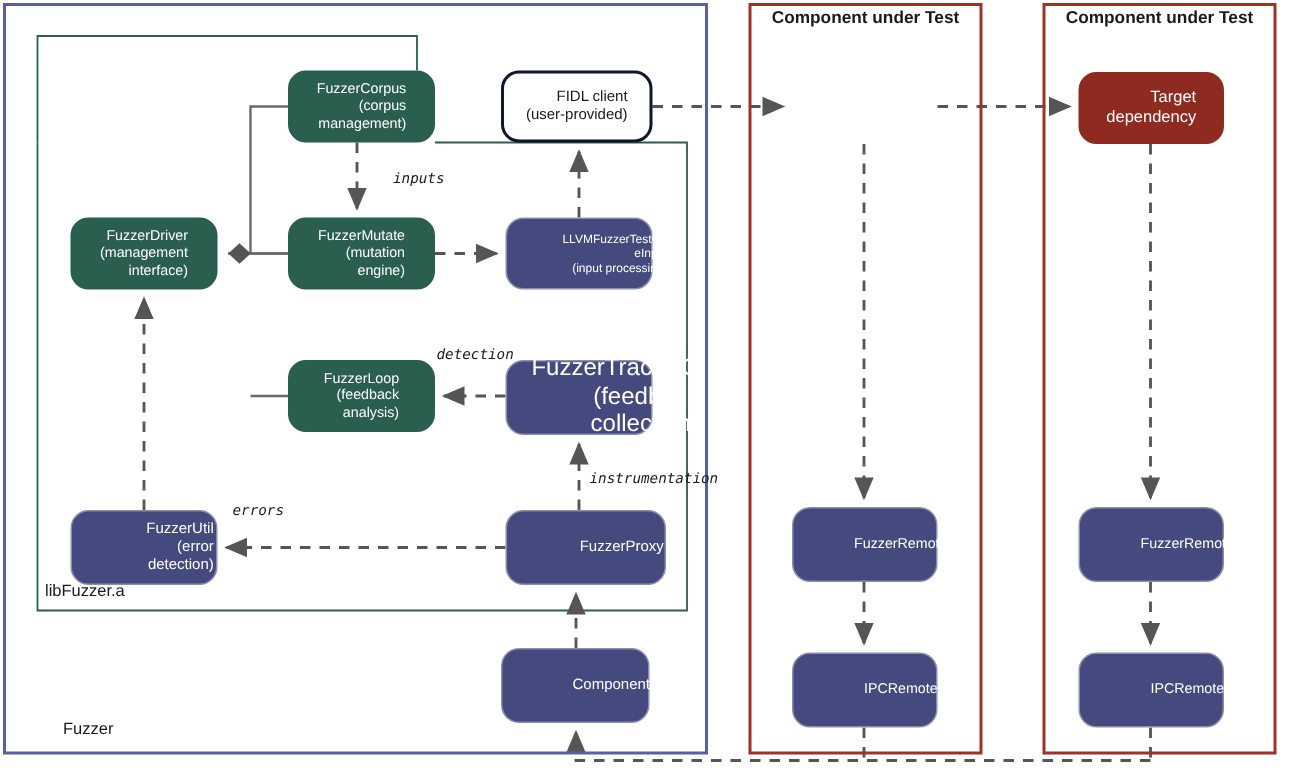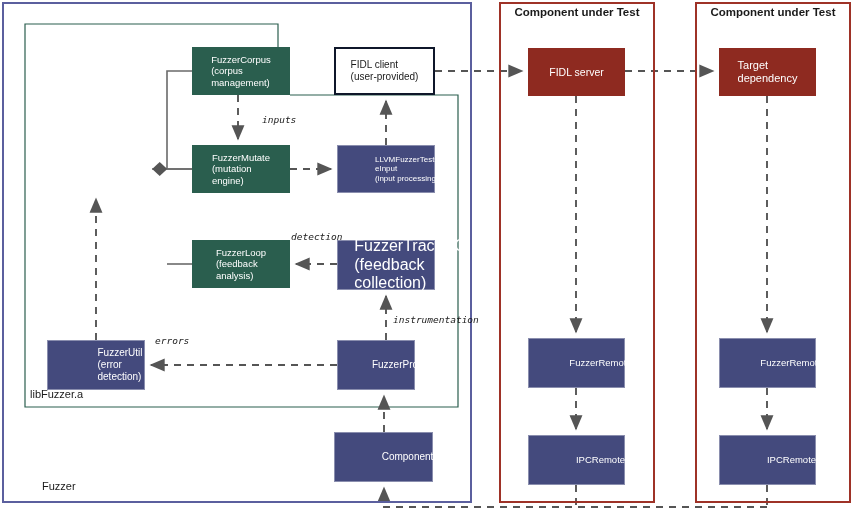"FuzzerCorpus" .box { border-radius: none -> 12px; text-align: left -> right }
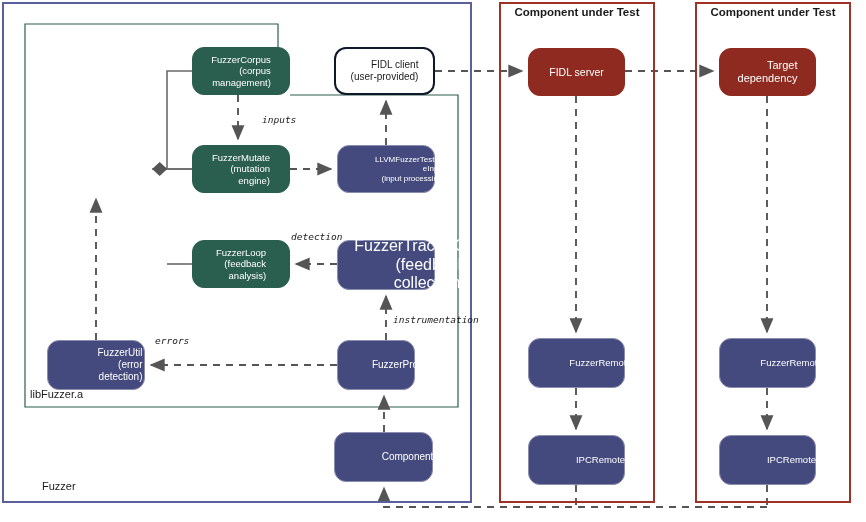"FIDL server" div.box { html: <div> <span>FIDL server</span> </div> -> none }
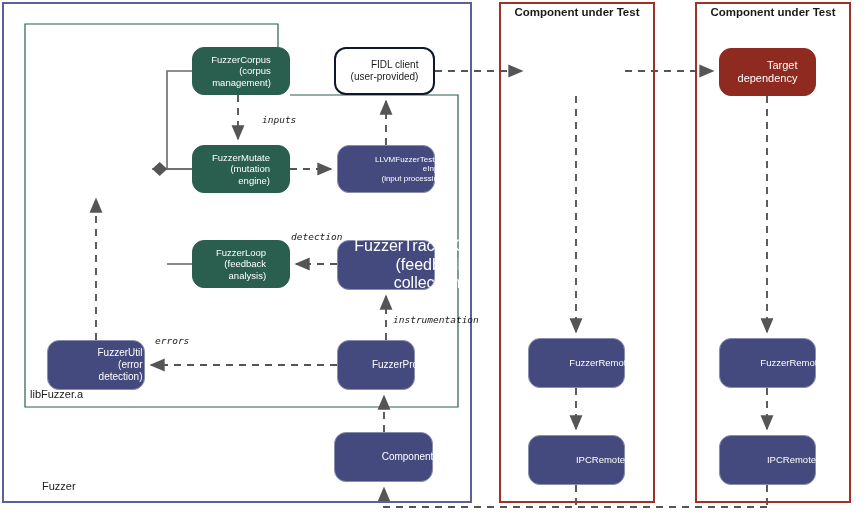"FuzzerDriver" div.box { html: none -> <div> <span>FuzzerDriver (management interface)</span> </div> }
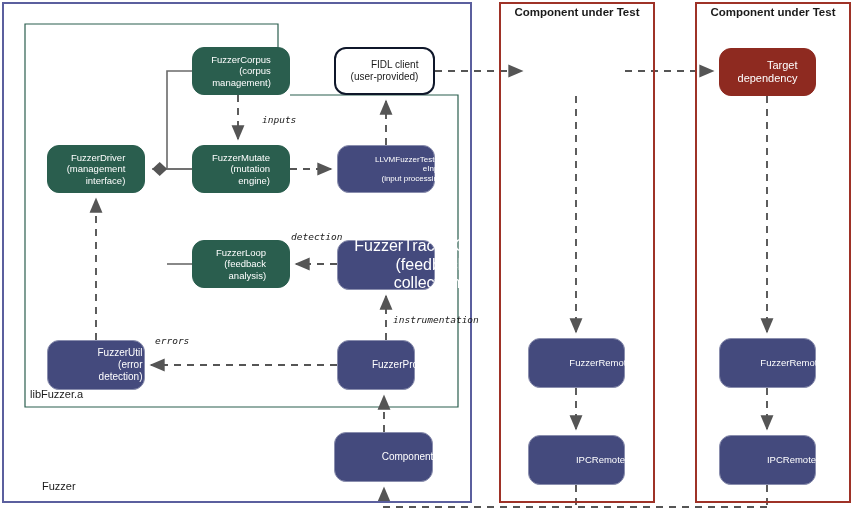"FuzzerProxy" div.box { width: 78px -> 107px }
